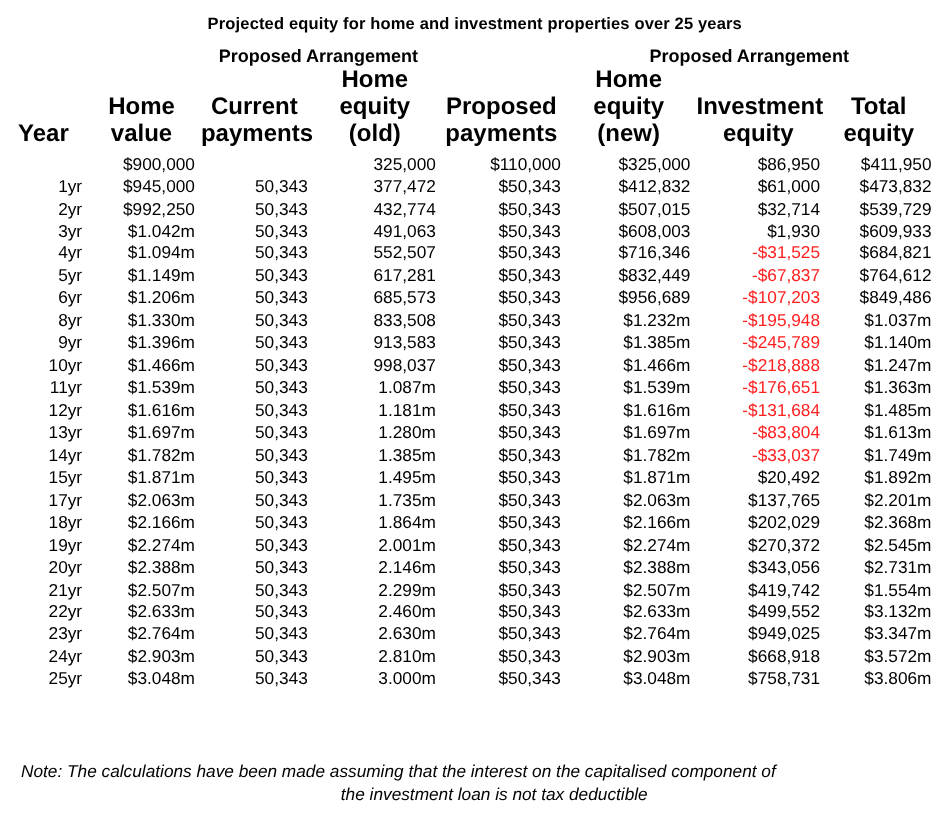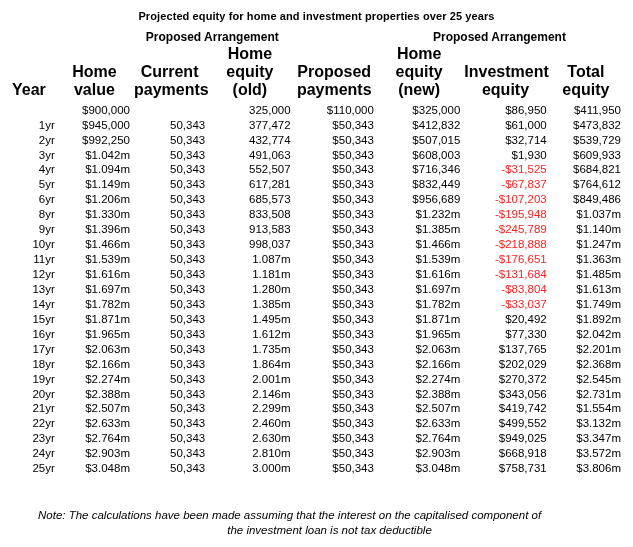"16yr" tr { html: <tr> <td>16yr</td> <td>$1.965m</td> <td>50,343</td> <td>1.612m</td> <td>$50,343</td> <td>$1.965m</td> <td>$77,330</td> <td>$2.042m</td> </tr> -> none }
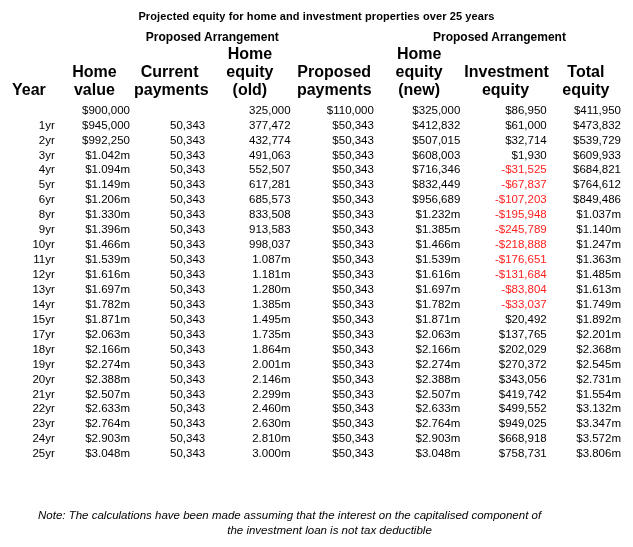"Note: The calculations have been" .note .l1 { margin-left: 24px -> none }
